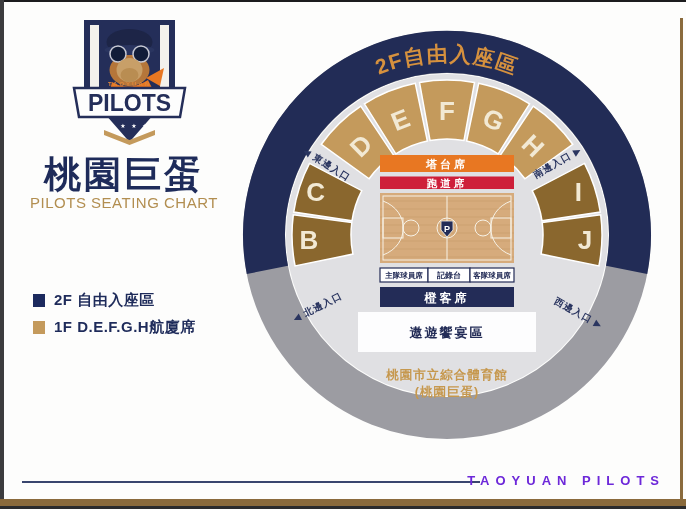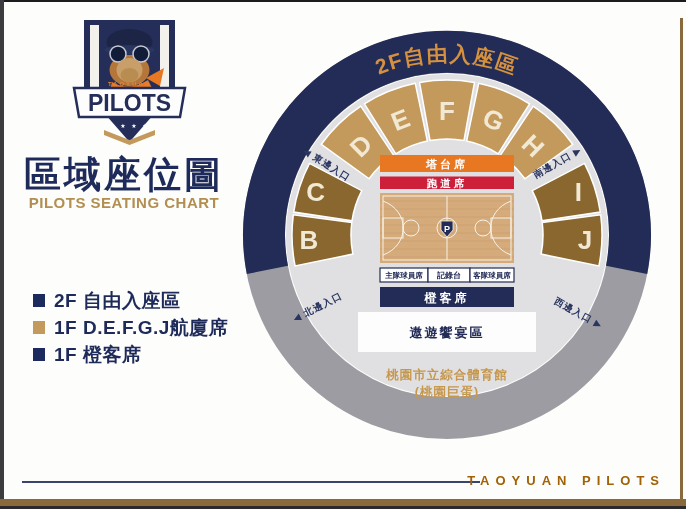"區域座位圖" div.title { text: 區域座位圖 -> 桃園巨蛋 }
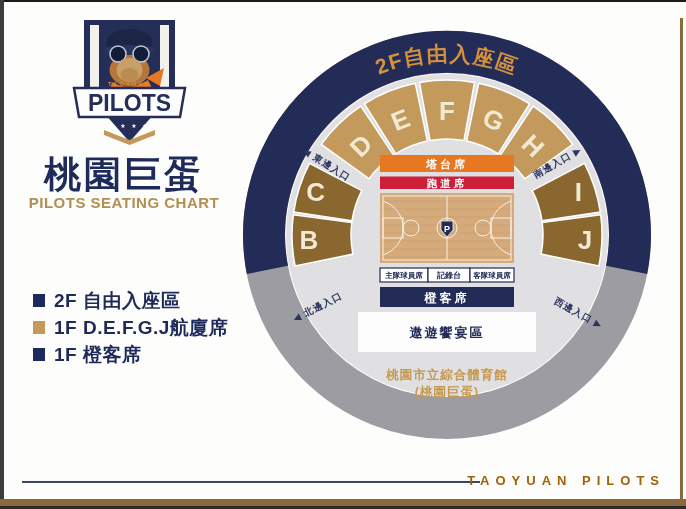"PILOTS SEATING CHART" .subtitle { font-weight: bold -> normal }
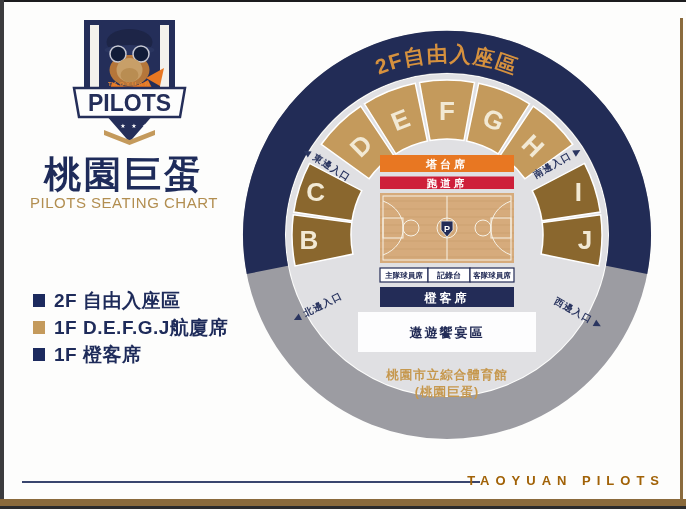"2F 自由入座區" .legend-label { font-size: 19px -> 15px }
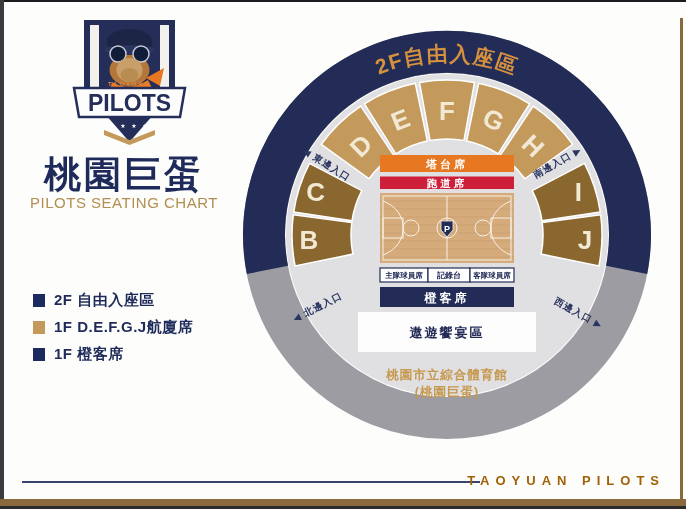"1F D.E.F.G.J航廈席" div.legend-label { text: D.E.F.G.J -> D.E.F.G.H }
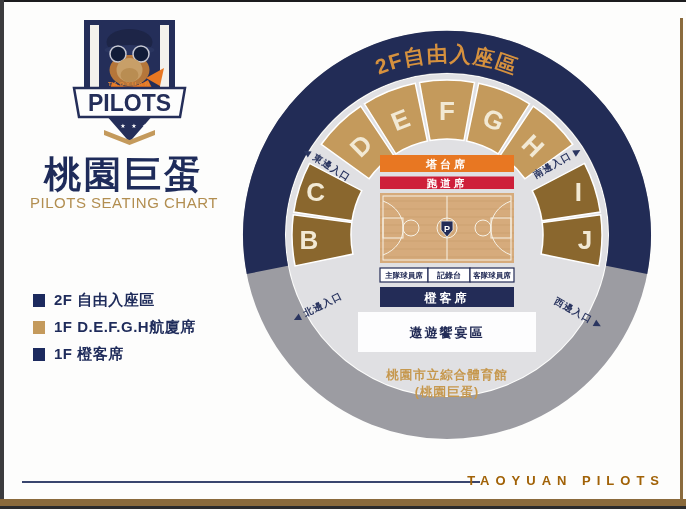"1F 橙客席" div.legend-row { html: <div> <div></div> <div>1F 橙客席</div> </div> -> none }
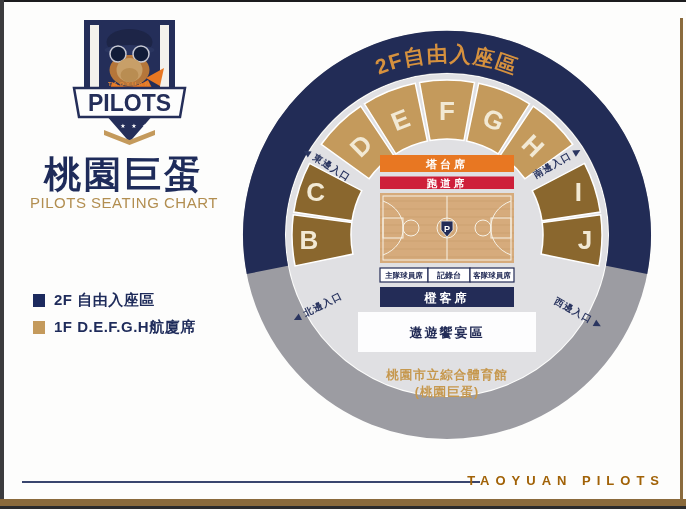"TAOYUAN PILOTS" .footer-wordmark { color: #a16207 -> #6d28d9 }
